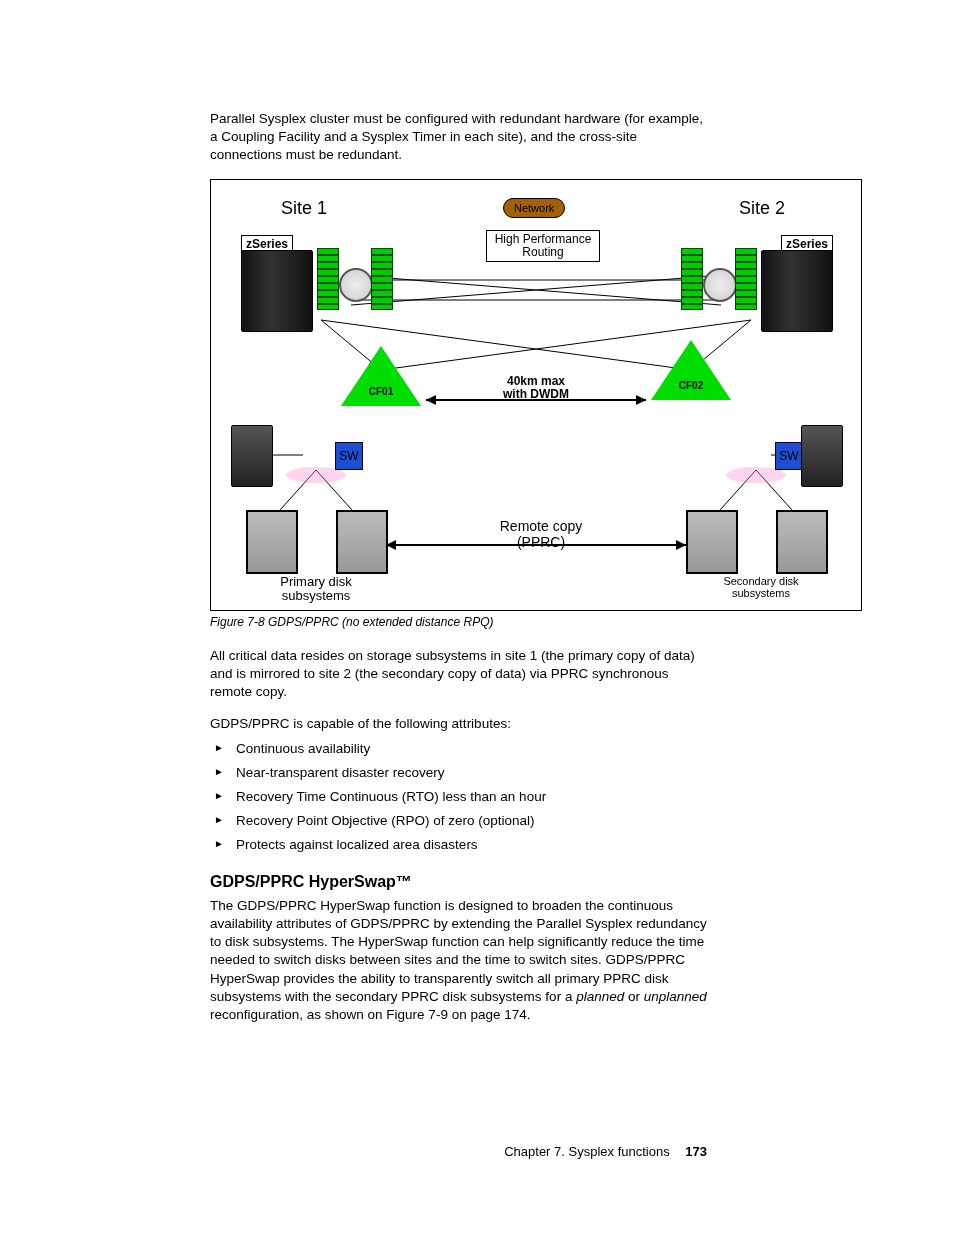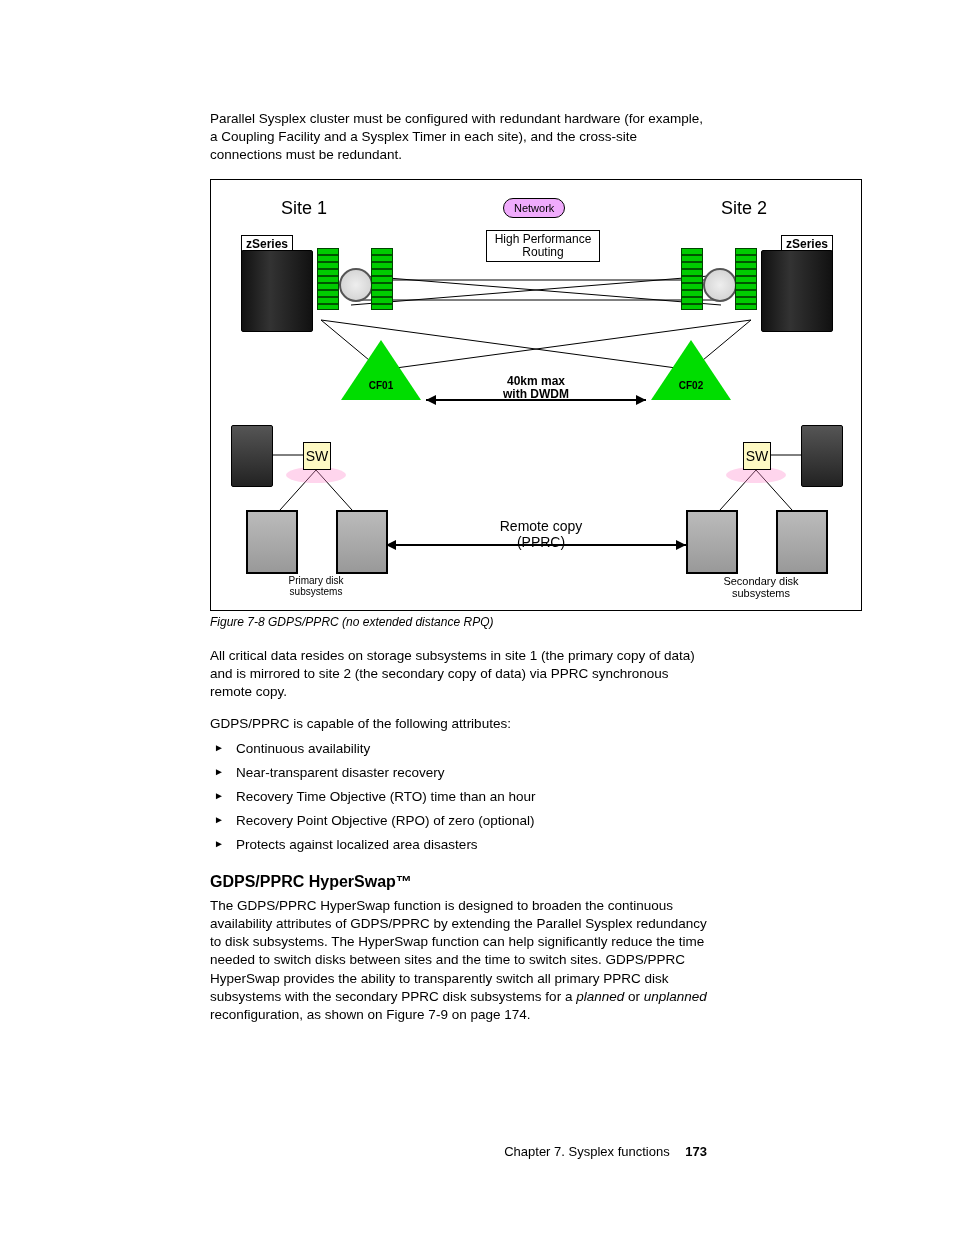"Network" .cloud { background: #f0abfc -> #a16207 }
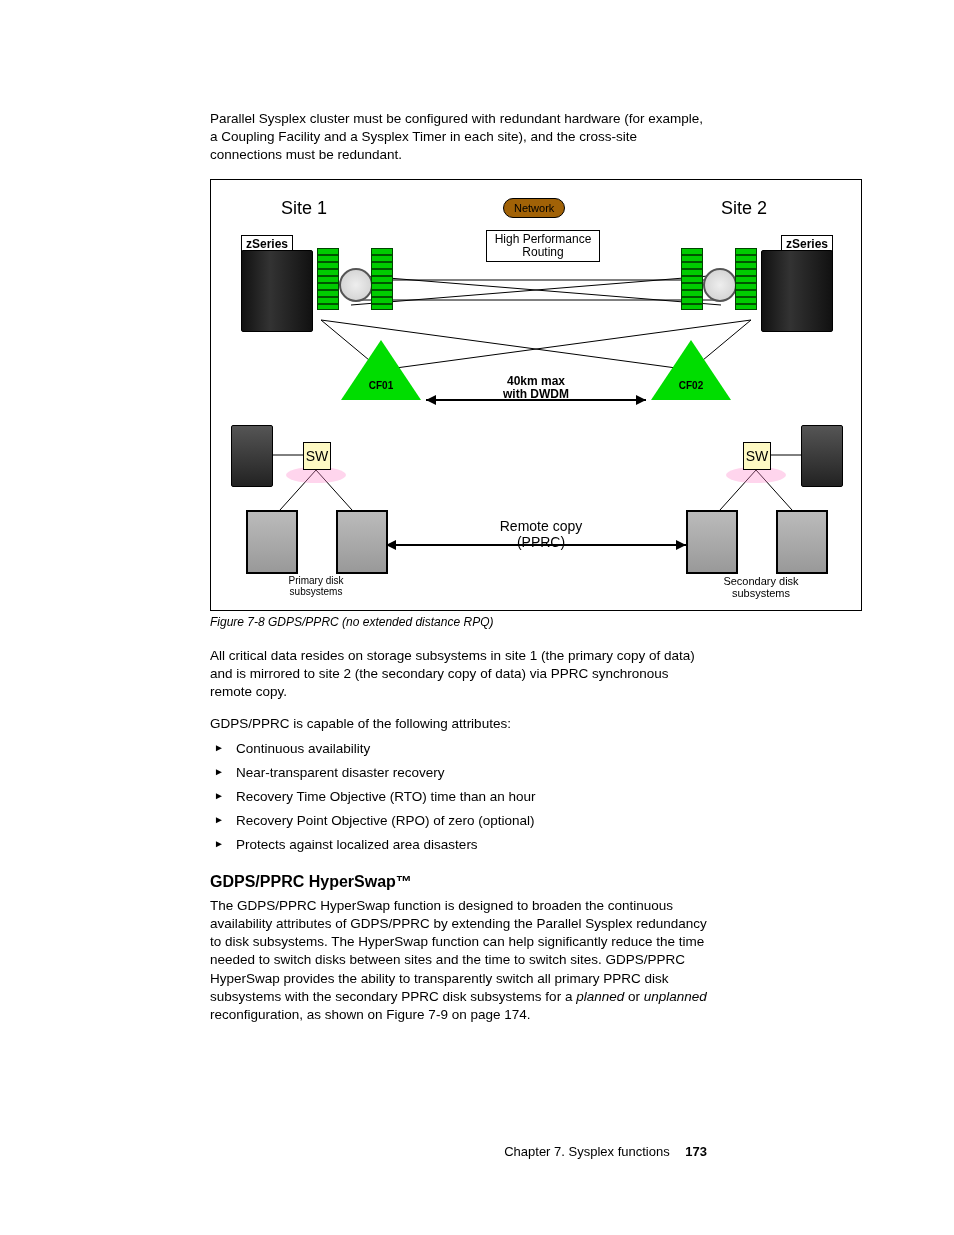"Site 2" div.abs { left: 510px -> 528px }
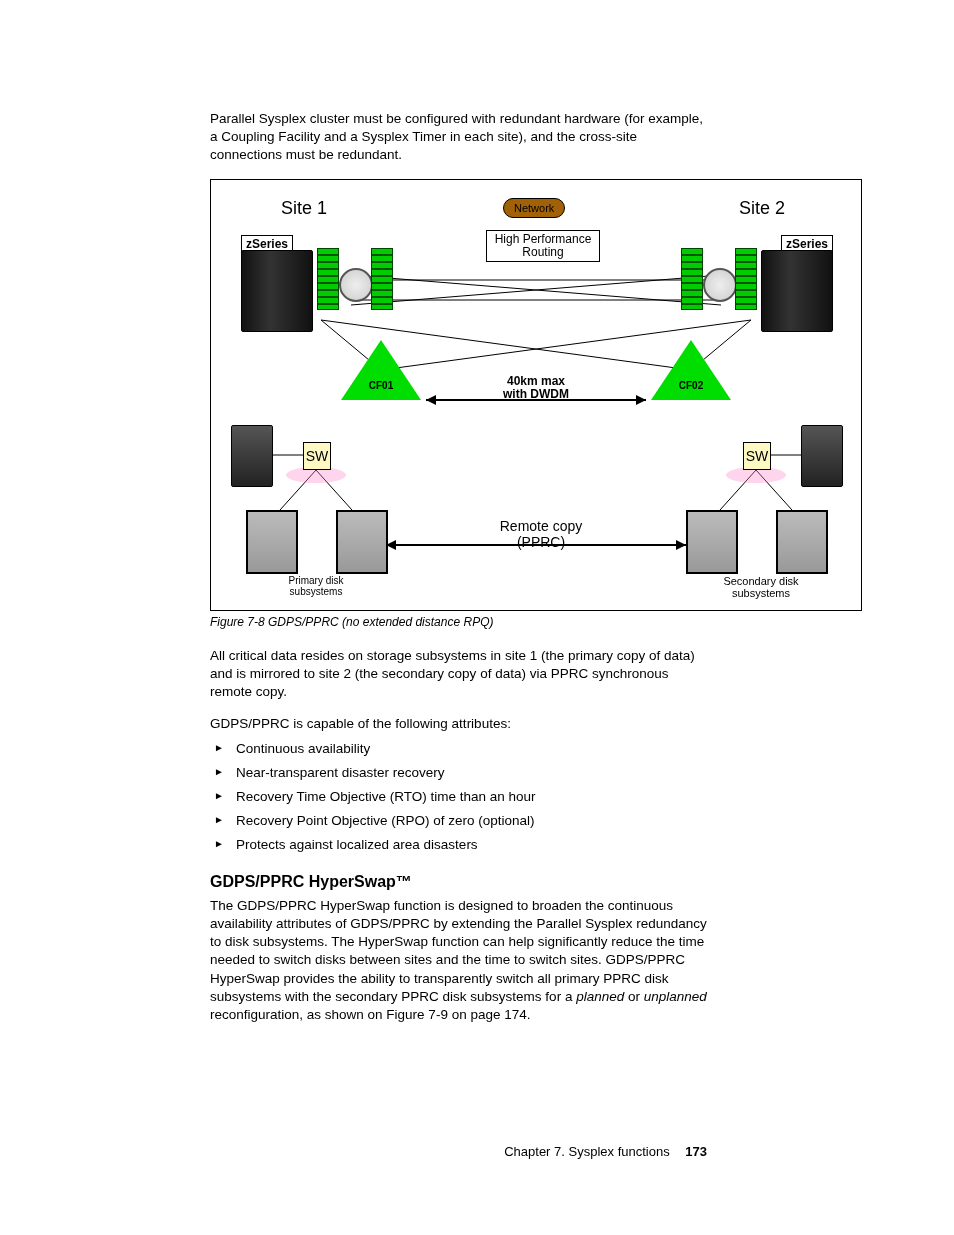"CF01" div.abs { top: 160px -> 166px }
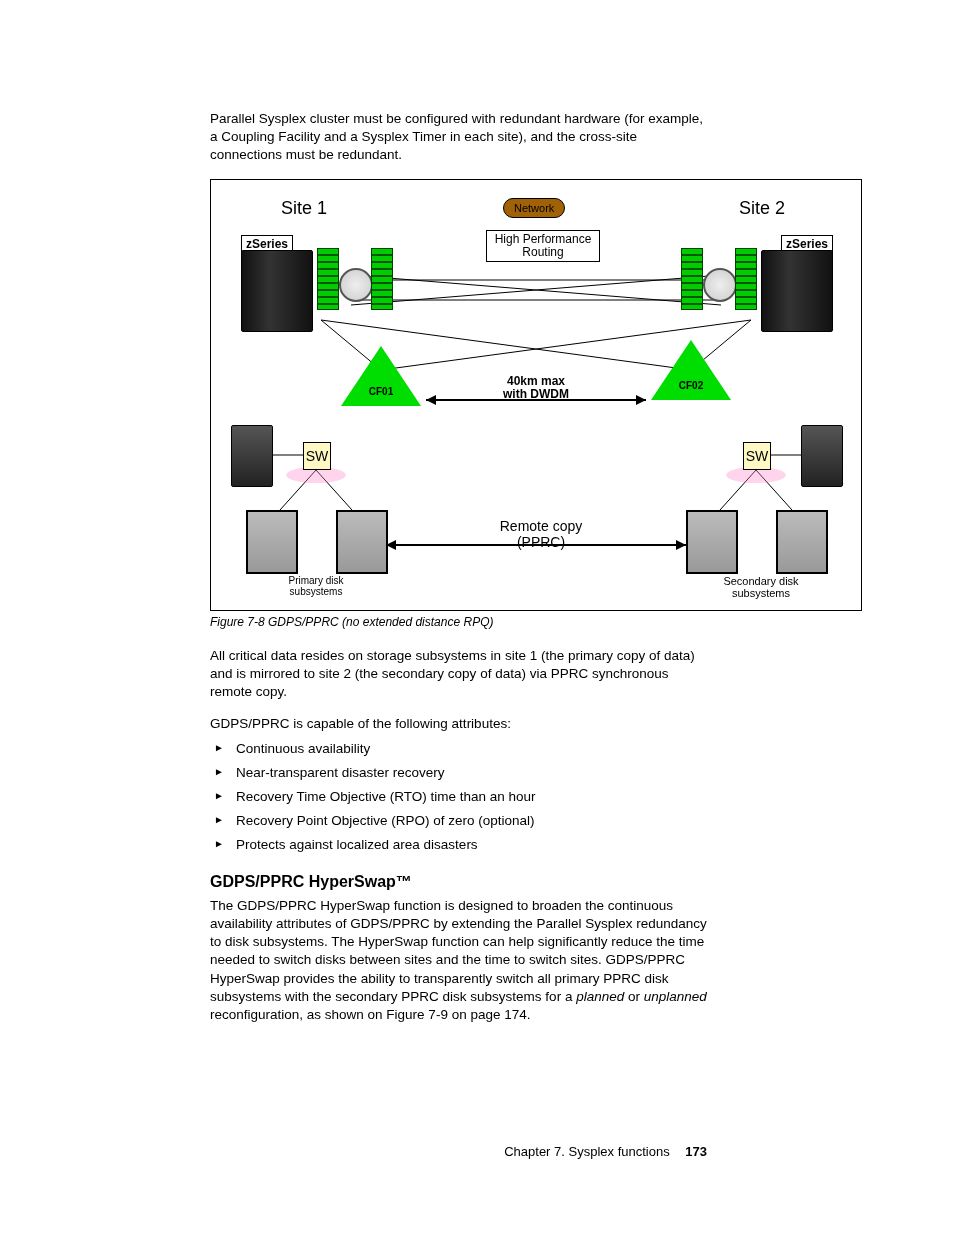"SW" .sw { background: #fef9c3 -> #1d4ed8; font-size: 14px -> 12px; margin-left: none -> 32px }
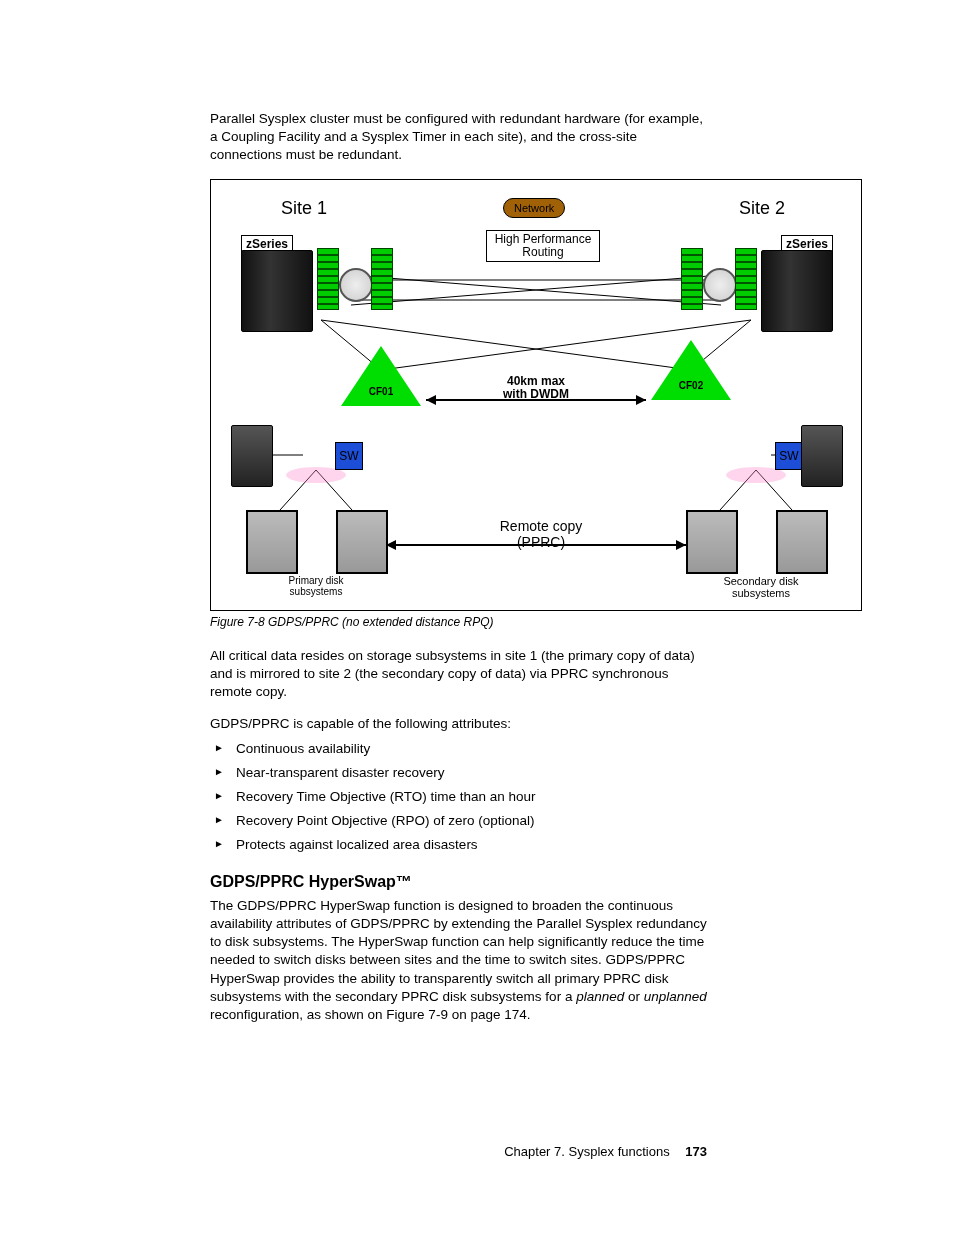"Primary disk" div.abs { font-size: 10px -> 13px }
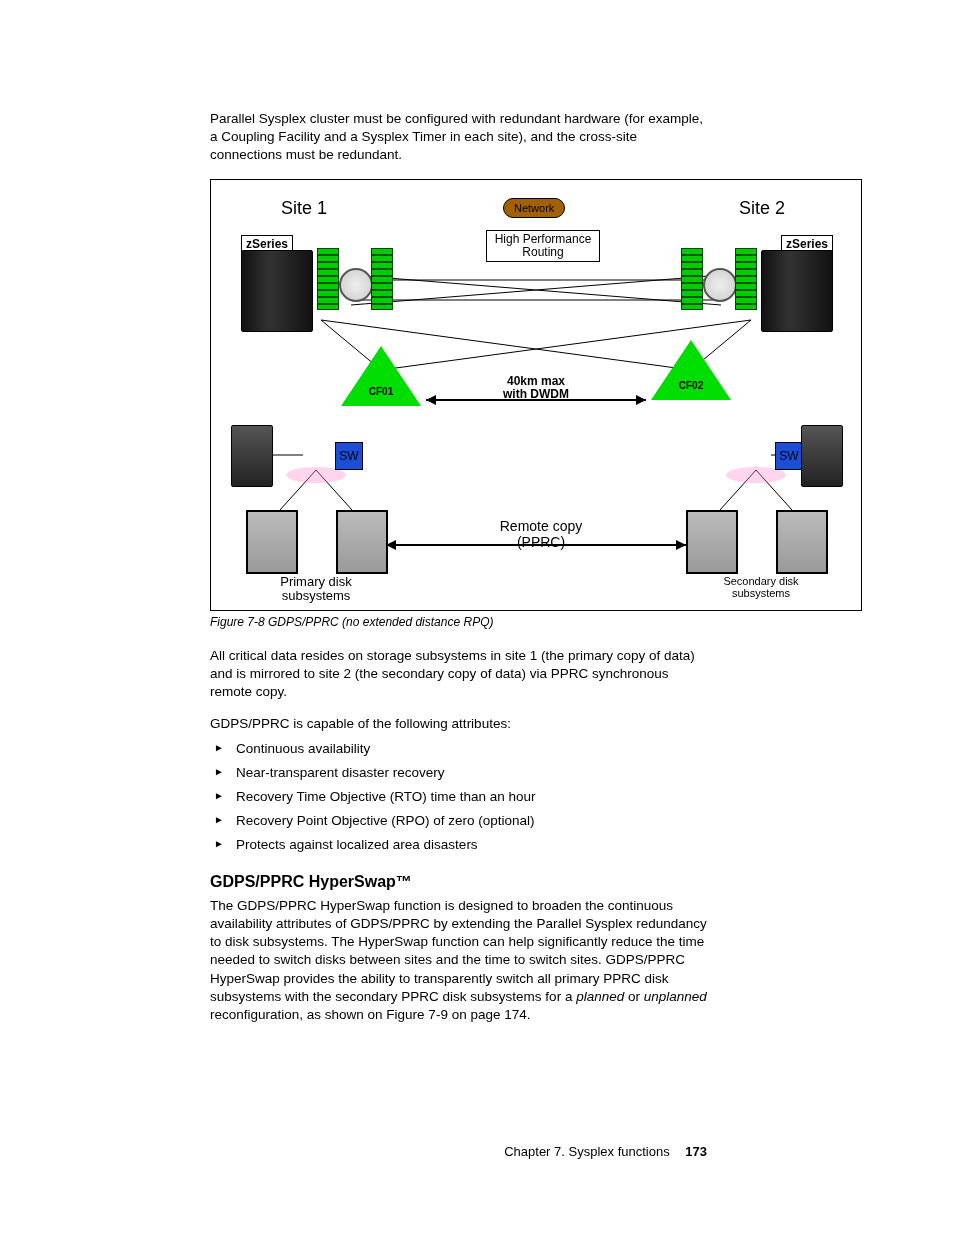"Recovery Time Objective (RTO) time" li { text: Objective (RTO) time -> Continuous (RTO) less }
